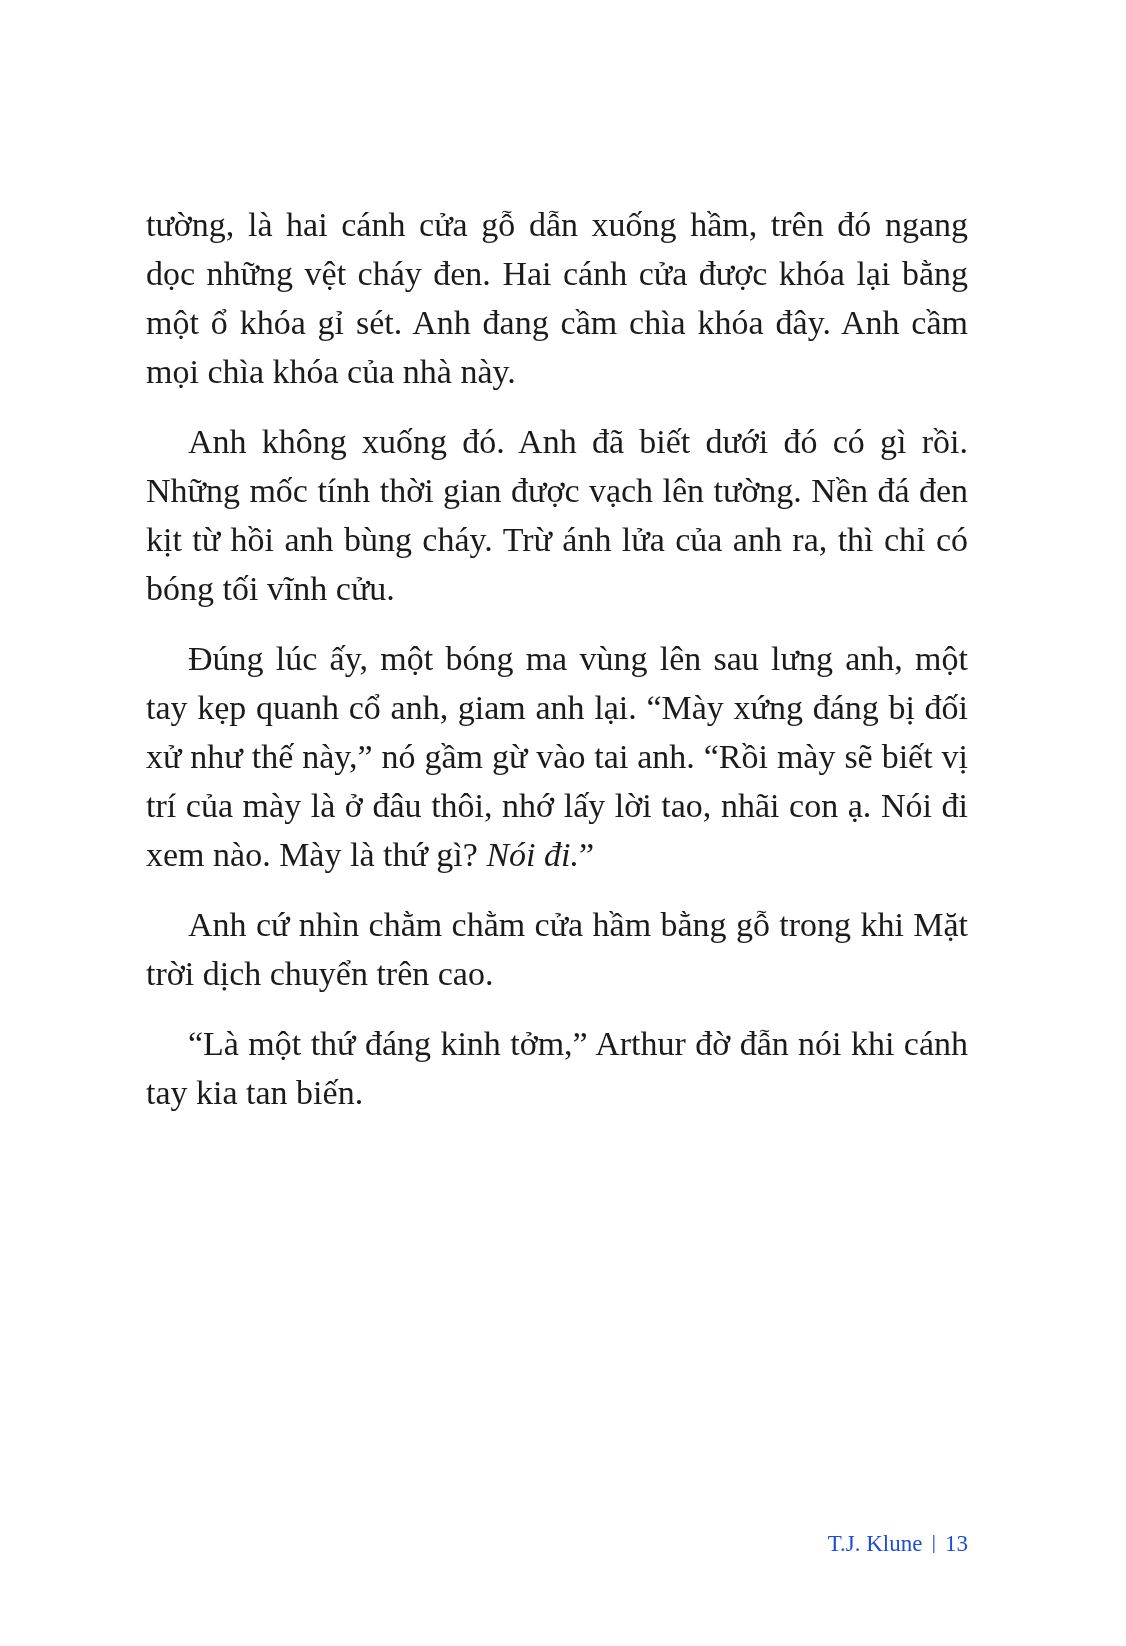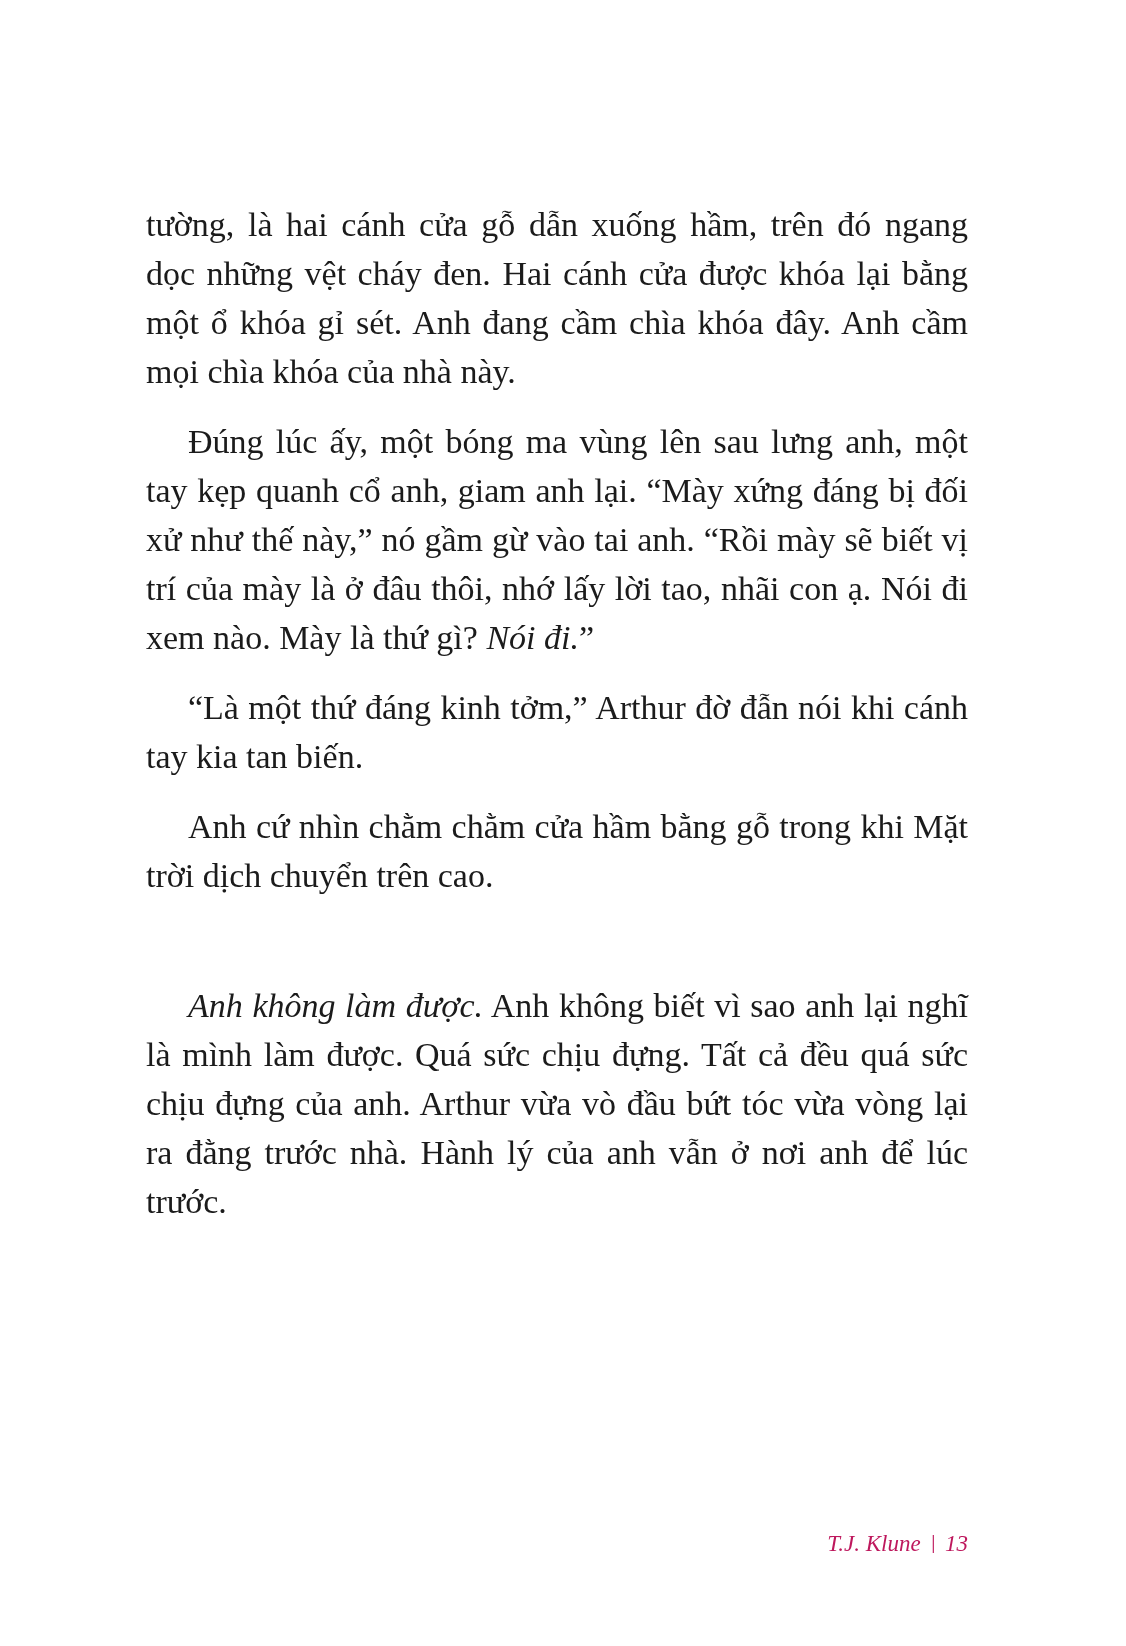"Anh không xuống đó. Anh" p.para { html: none -> <p><span>Anh không xuống đó. Anh đã biết dưới đó có gì rồi. Những mốc tính thời gian được vạch lên tường. Nền đá đen kịt từ hồi anh bùng cháy. Trừ ánh lửa của anh ra, thì chỉ có bóng tối vĩnh cửu.</span></p> }
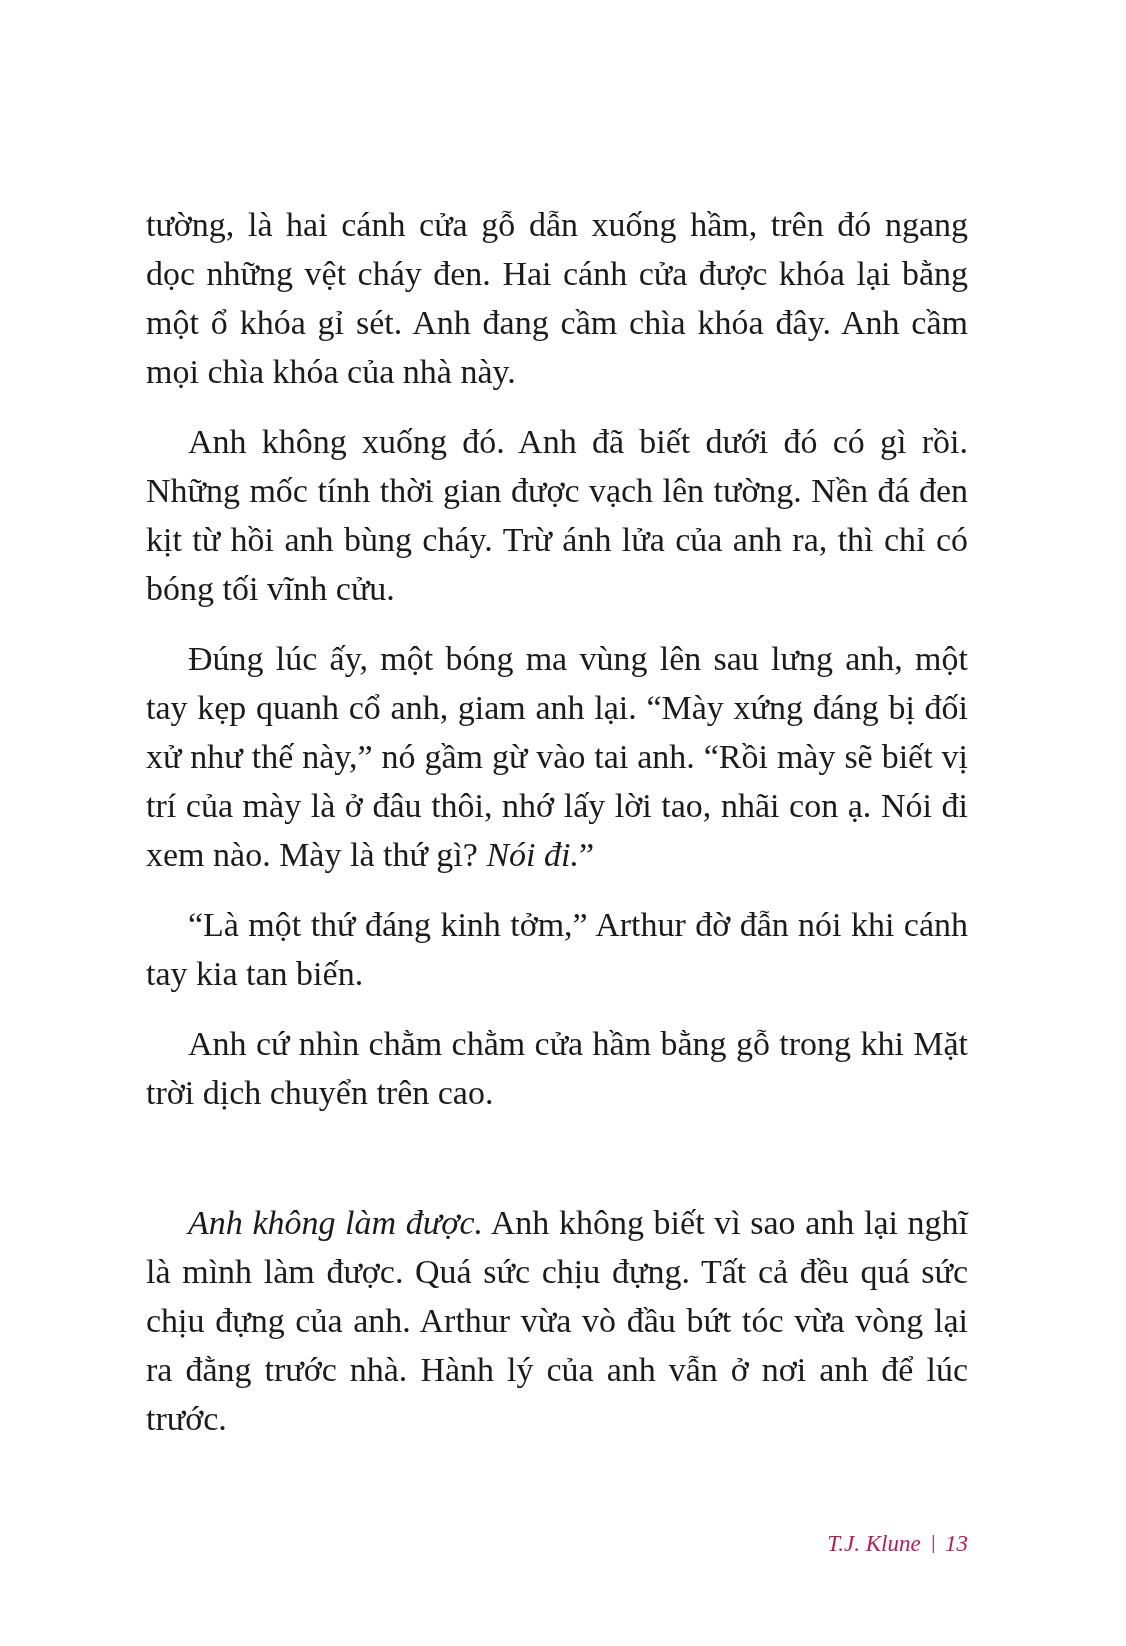"“Là một thứ đáng kinh" p.para { order: before "Anh cứ nhìn chằm chằm" -> after "Anh cứ nhìn chằm chằm" }
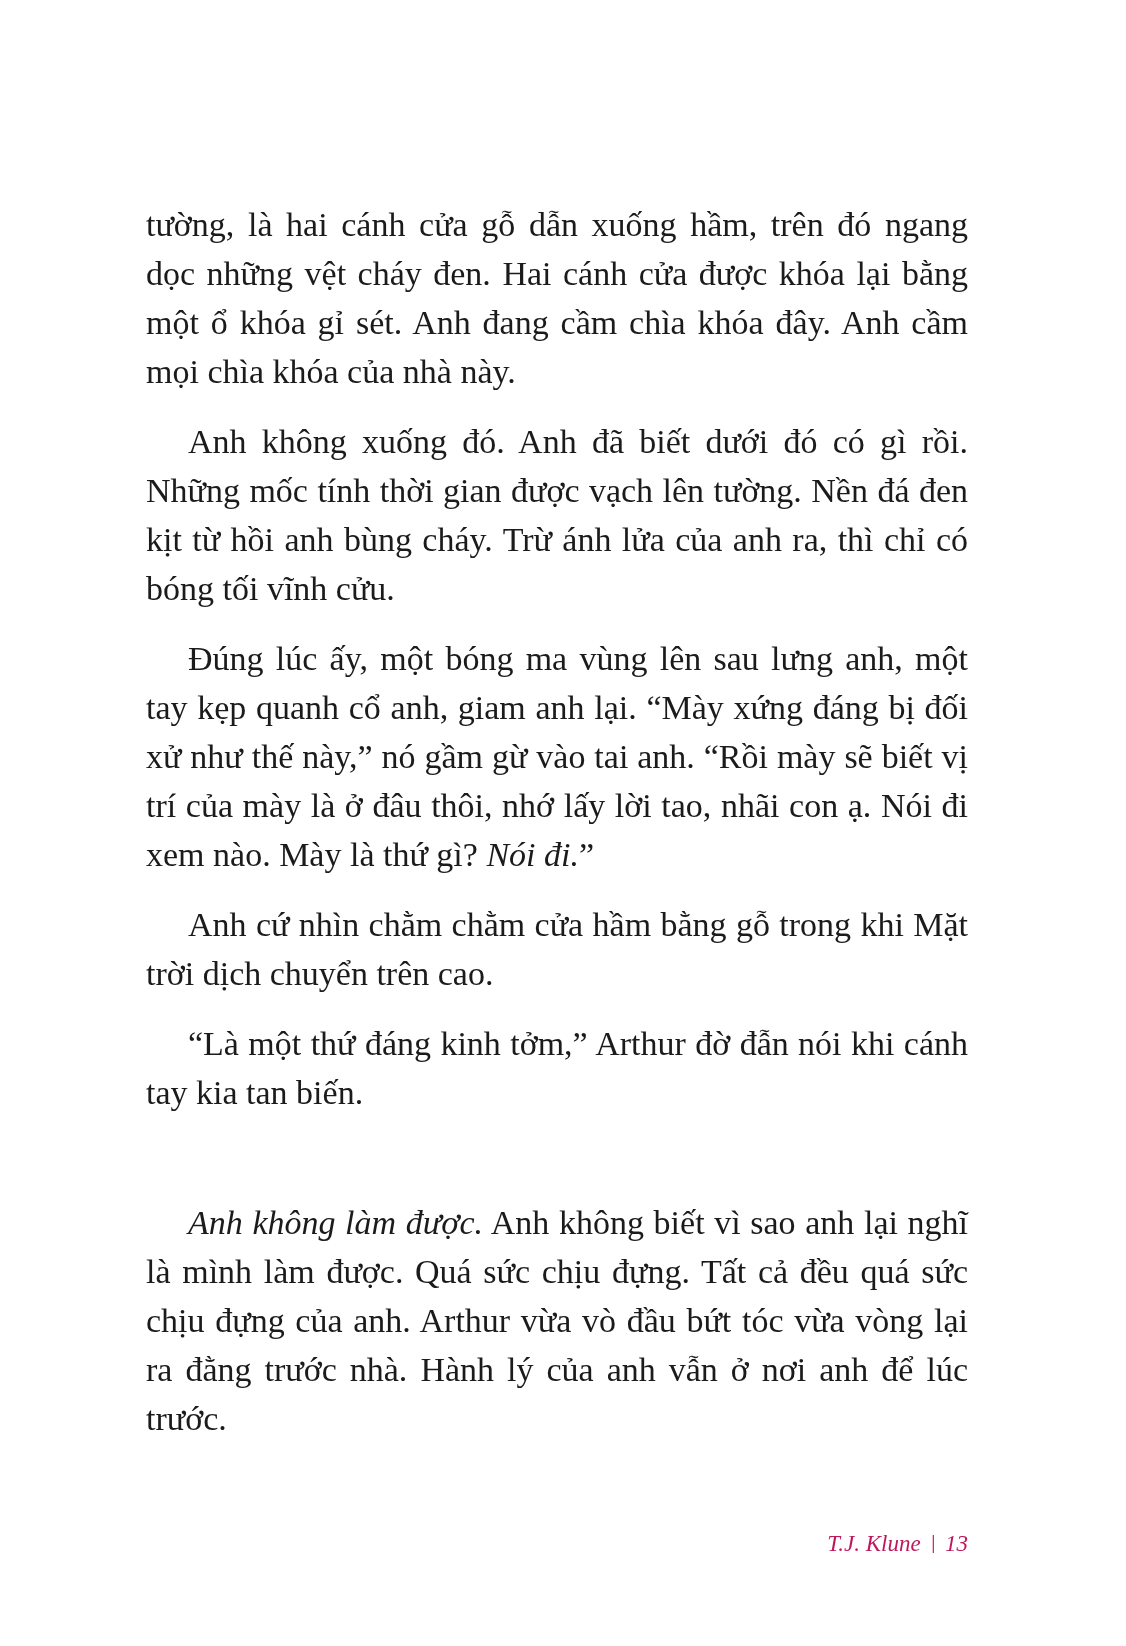"Anh không làm được. Anh" p.para { html: <p><em>Anh không làm được.</em><span> Anh không biết vì sao anh lại nghĩ là mình làm được. Quá sức chịu đựng. Tất cả đều quá sức chịu đựng của anh. Arthur vừa vò đầu bứt tóc vừa vòng lại ra đằng trước nhà. Hành lý của anh vẫn ở nơi anh để lúc trước.</span></p> -> none }
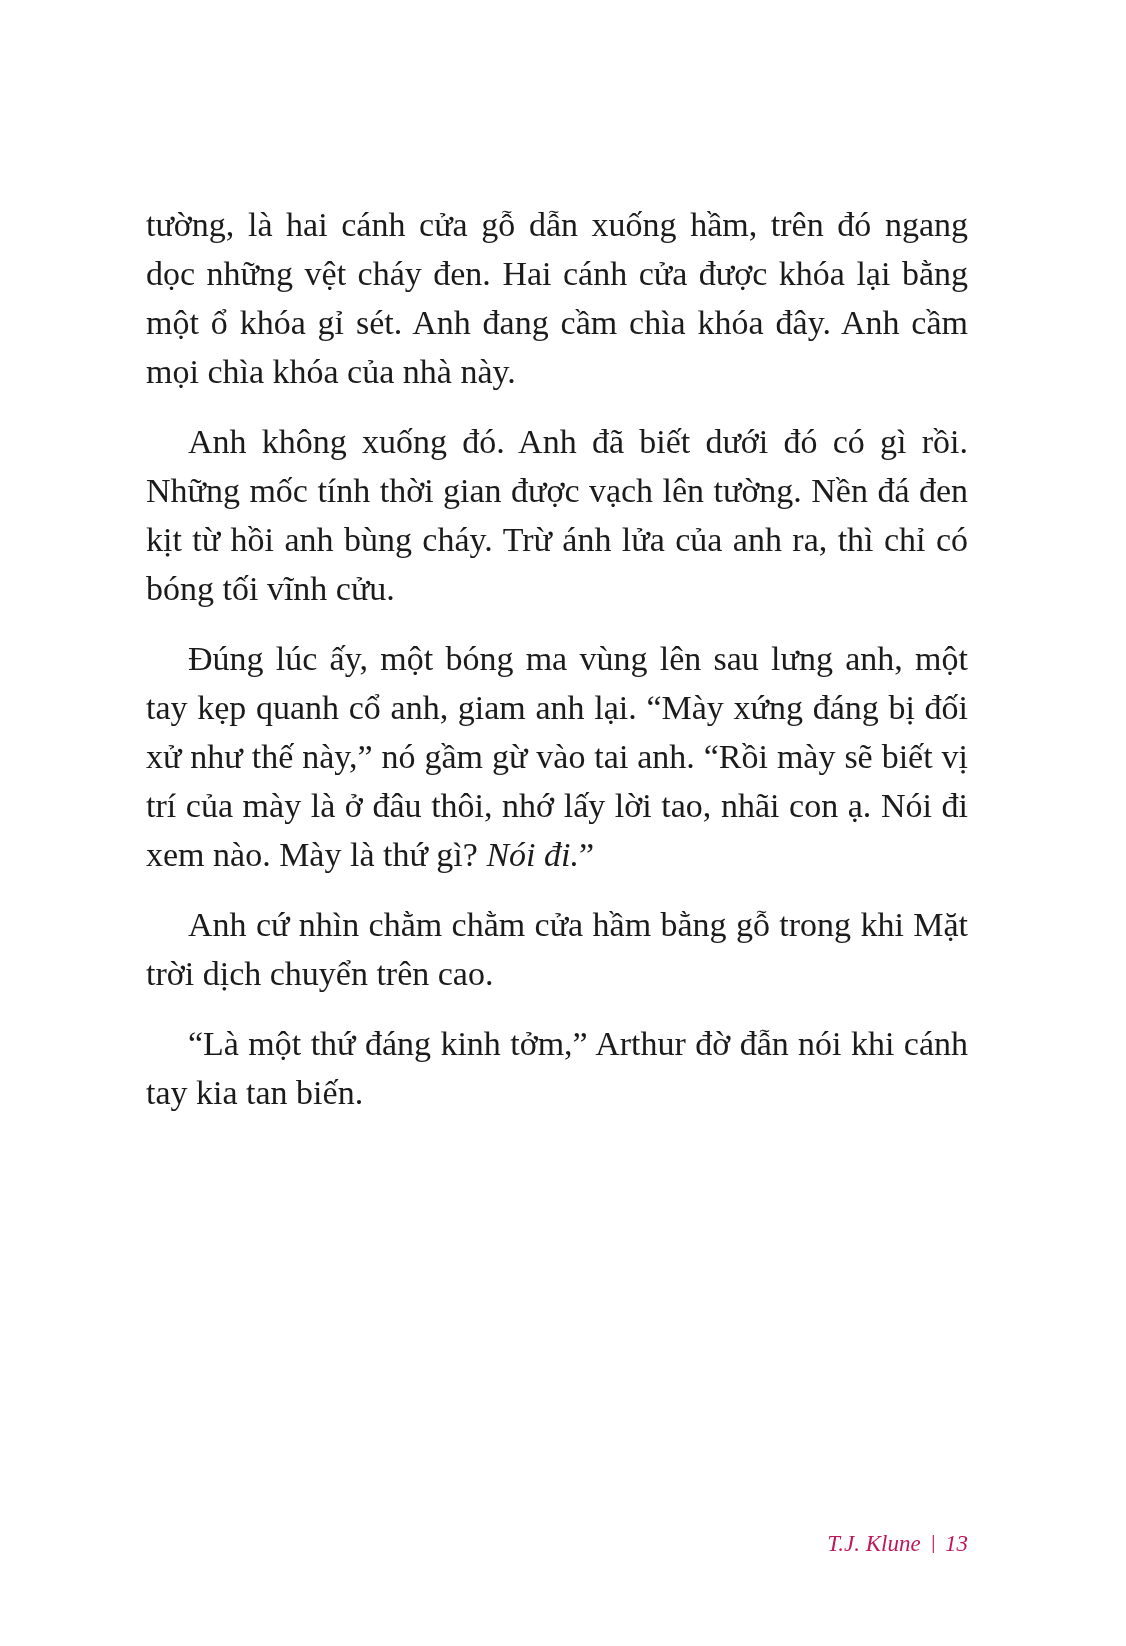"T.J. Klune | 13" .footer { color: #be185d -> #1d4ed8; font-style: italic -> none }
